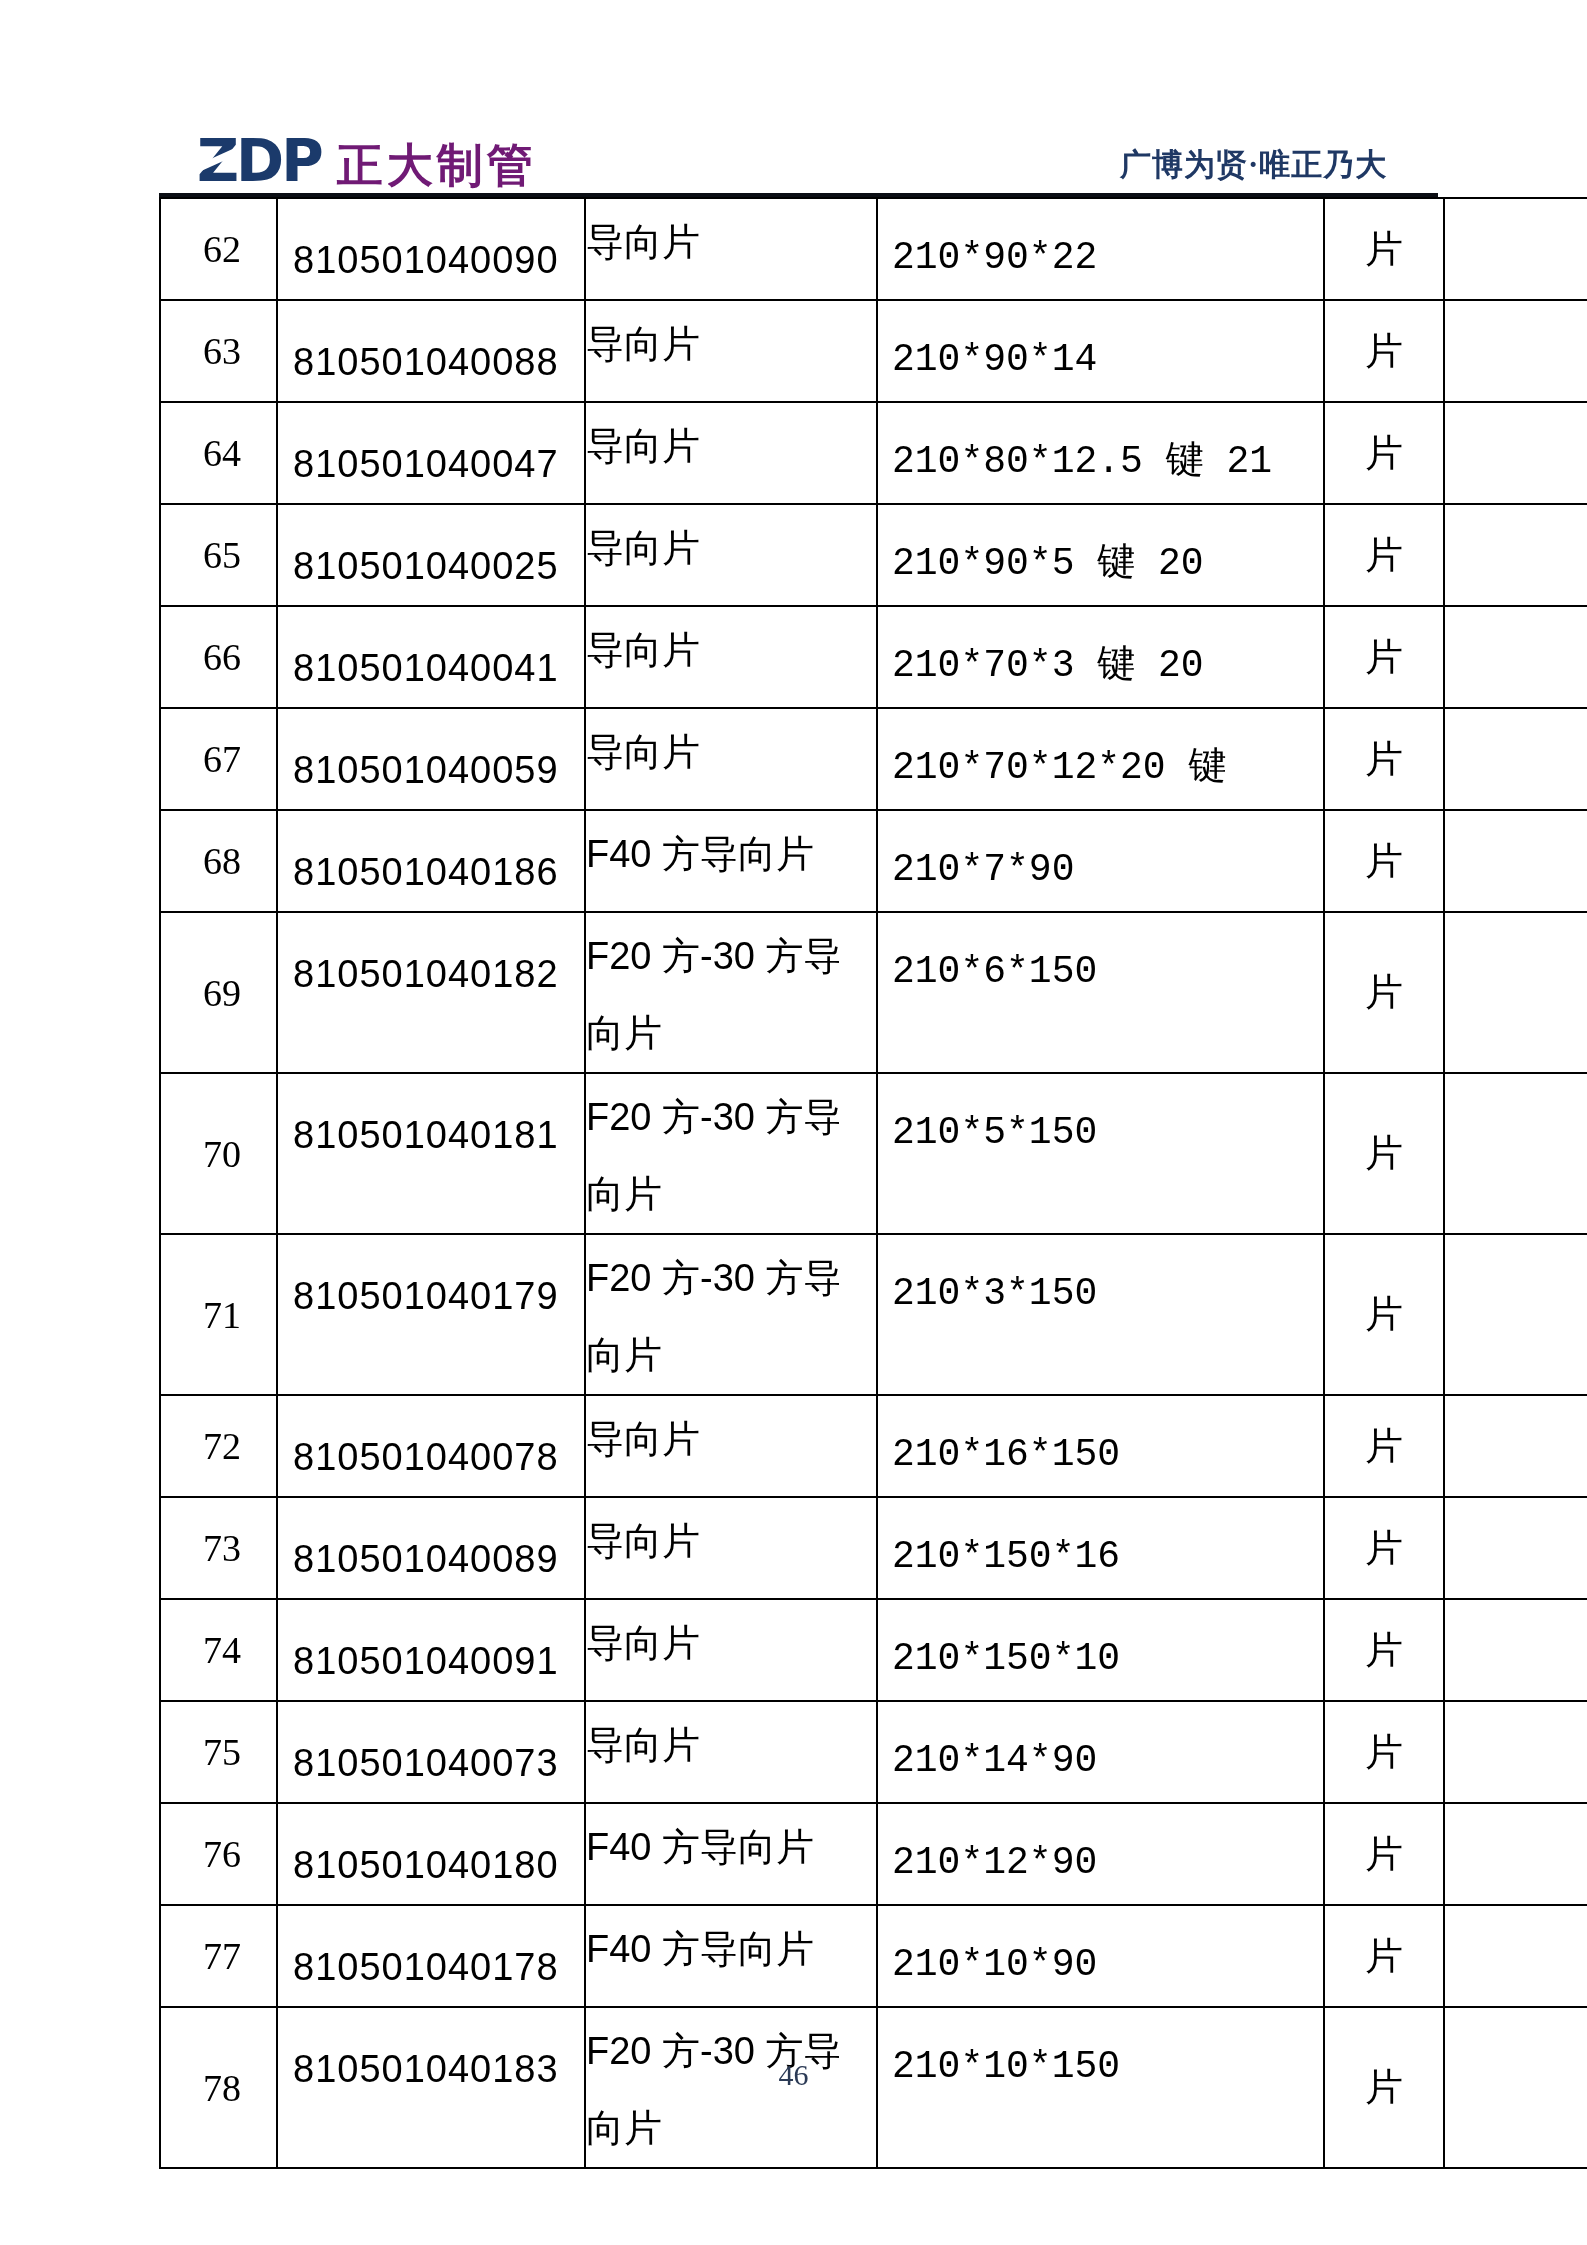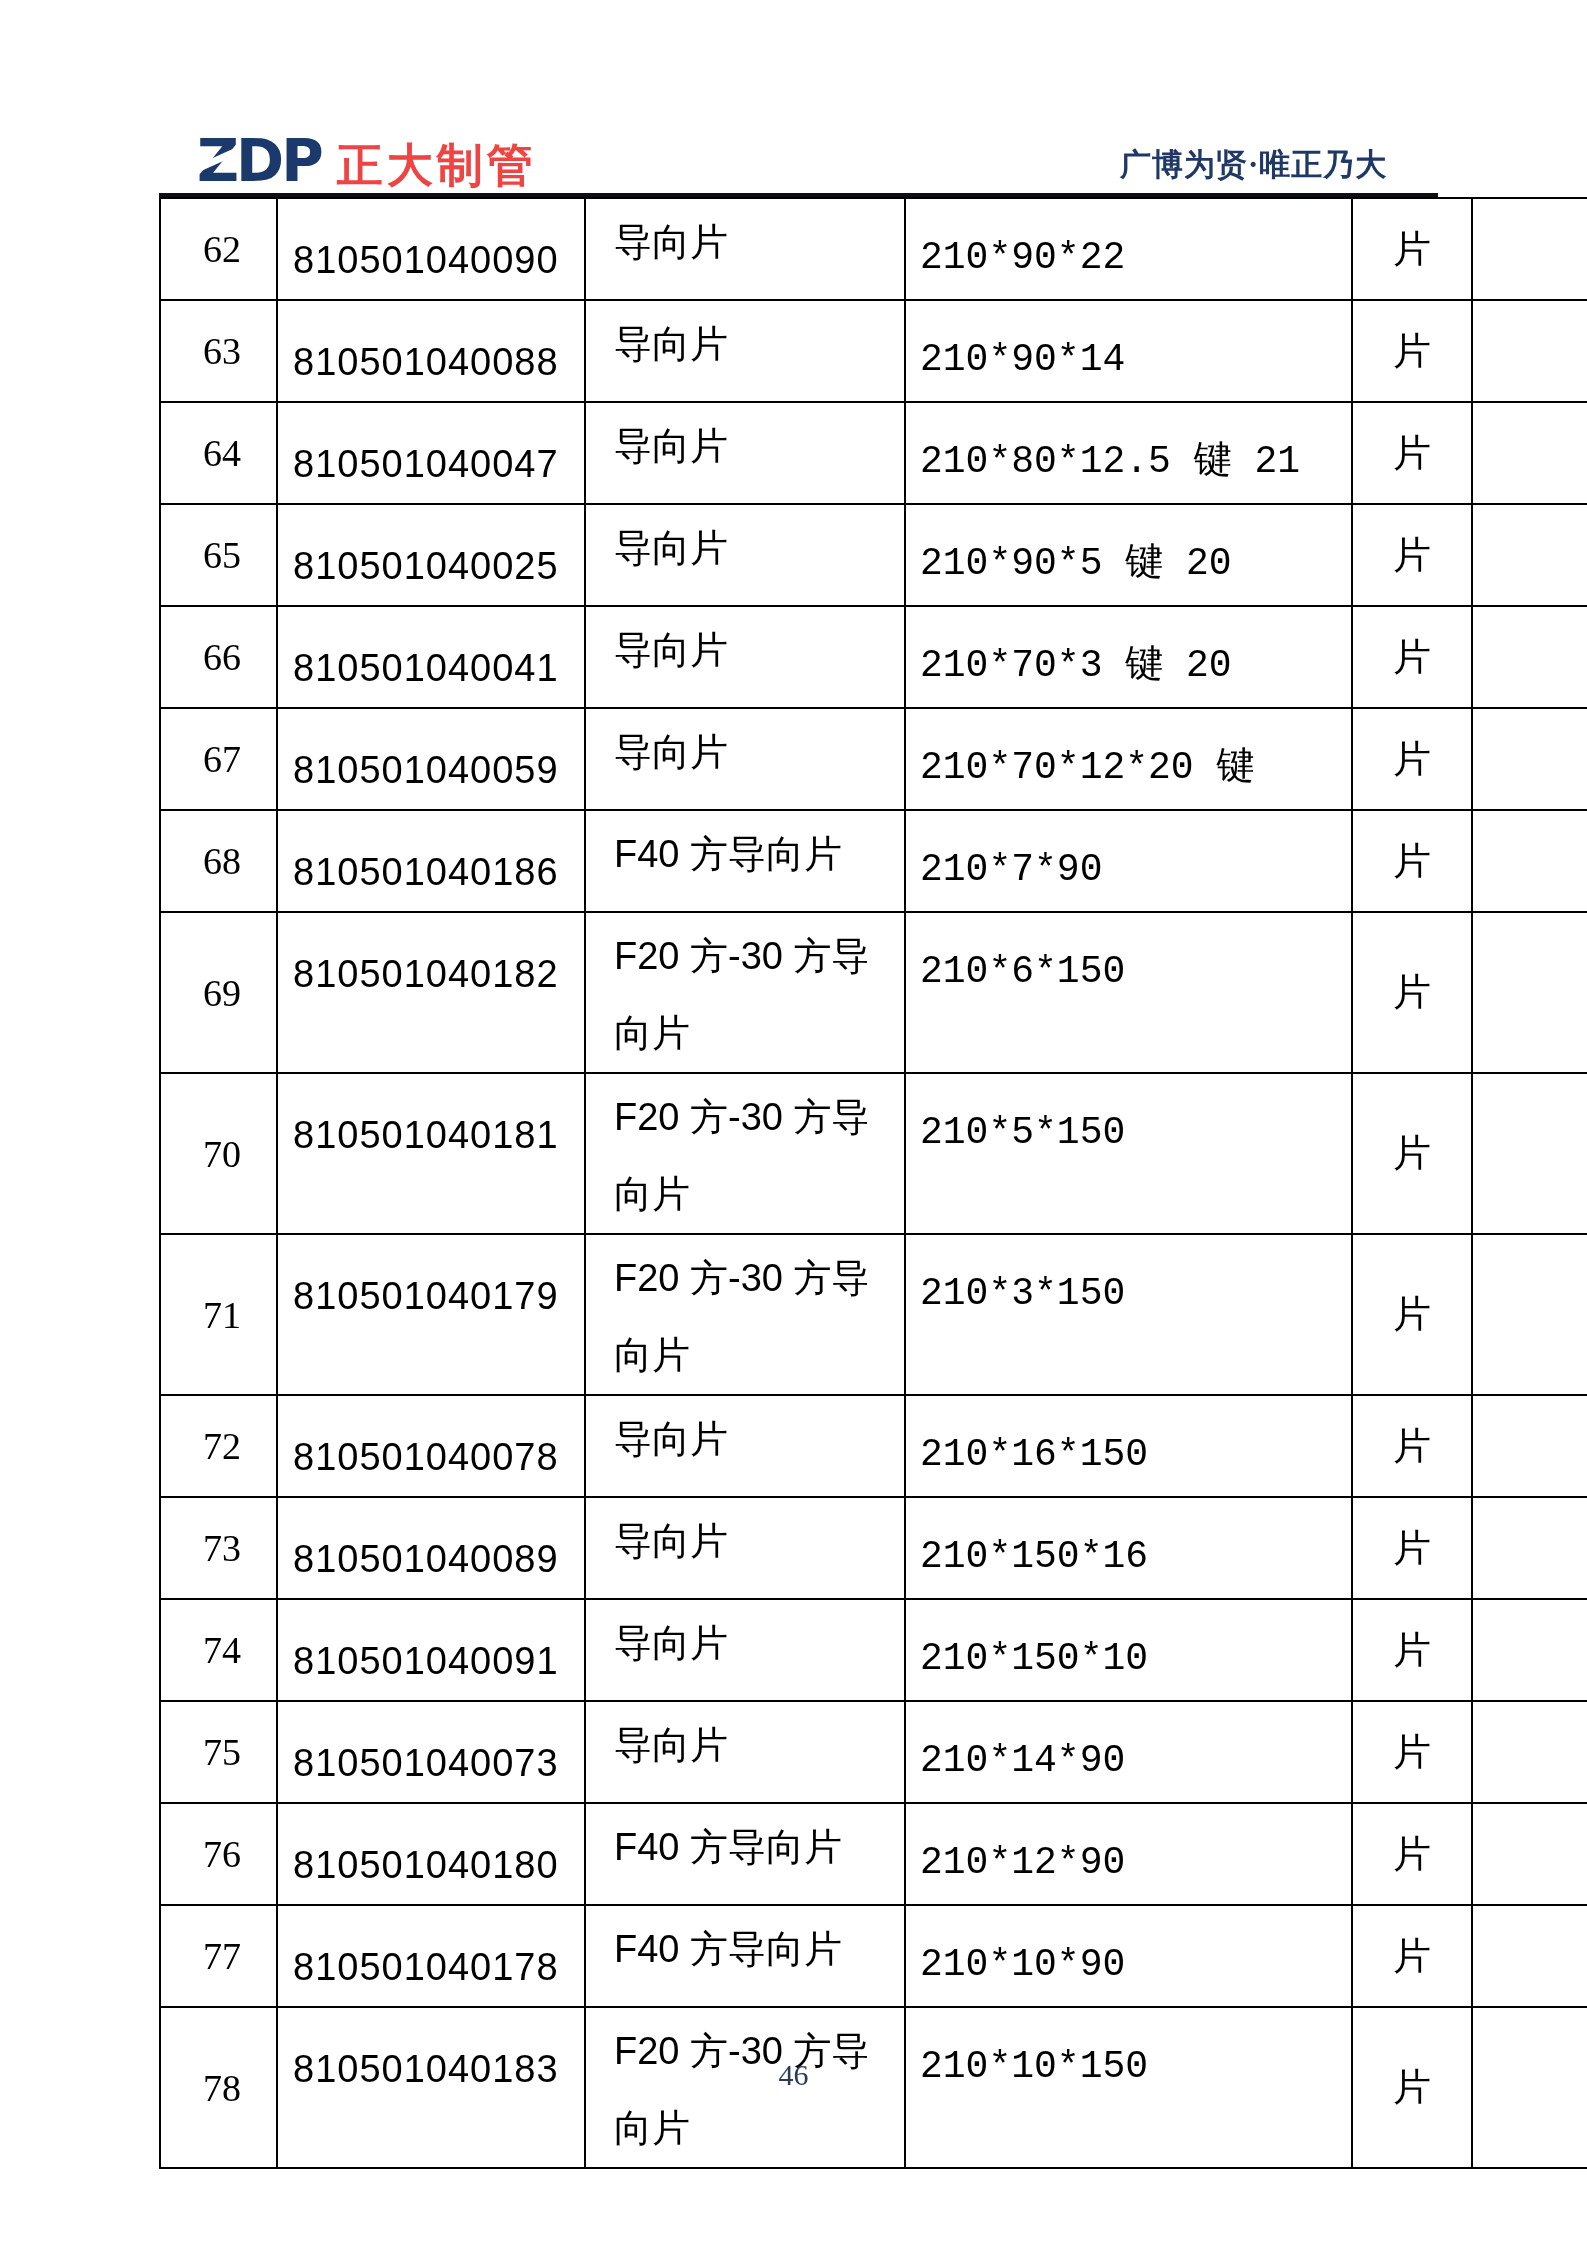"正大制管" .logo-cn { color: #ef4444 -> #701a75 }
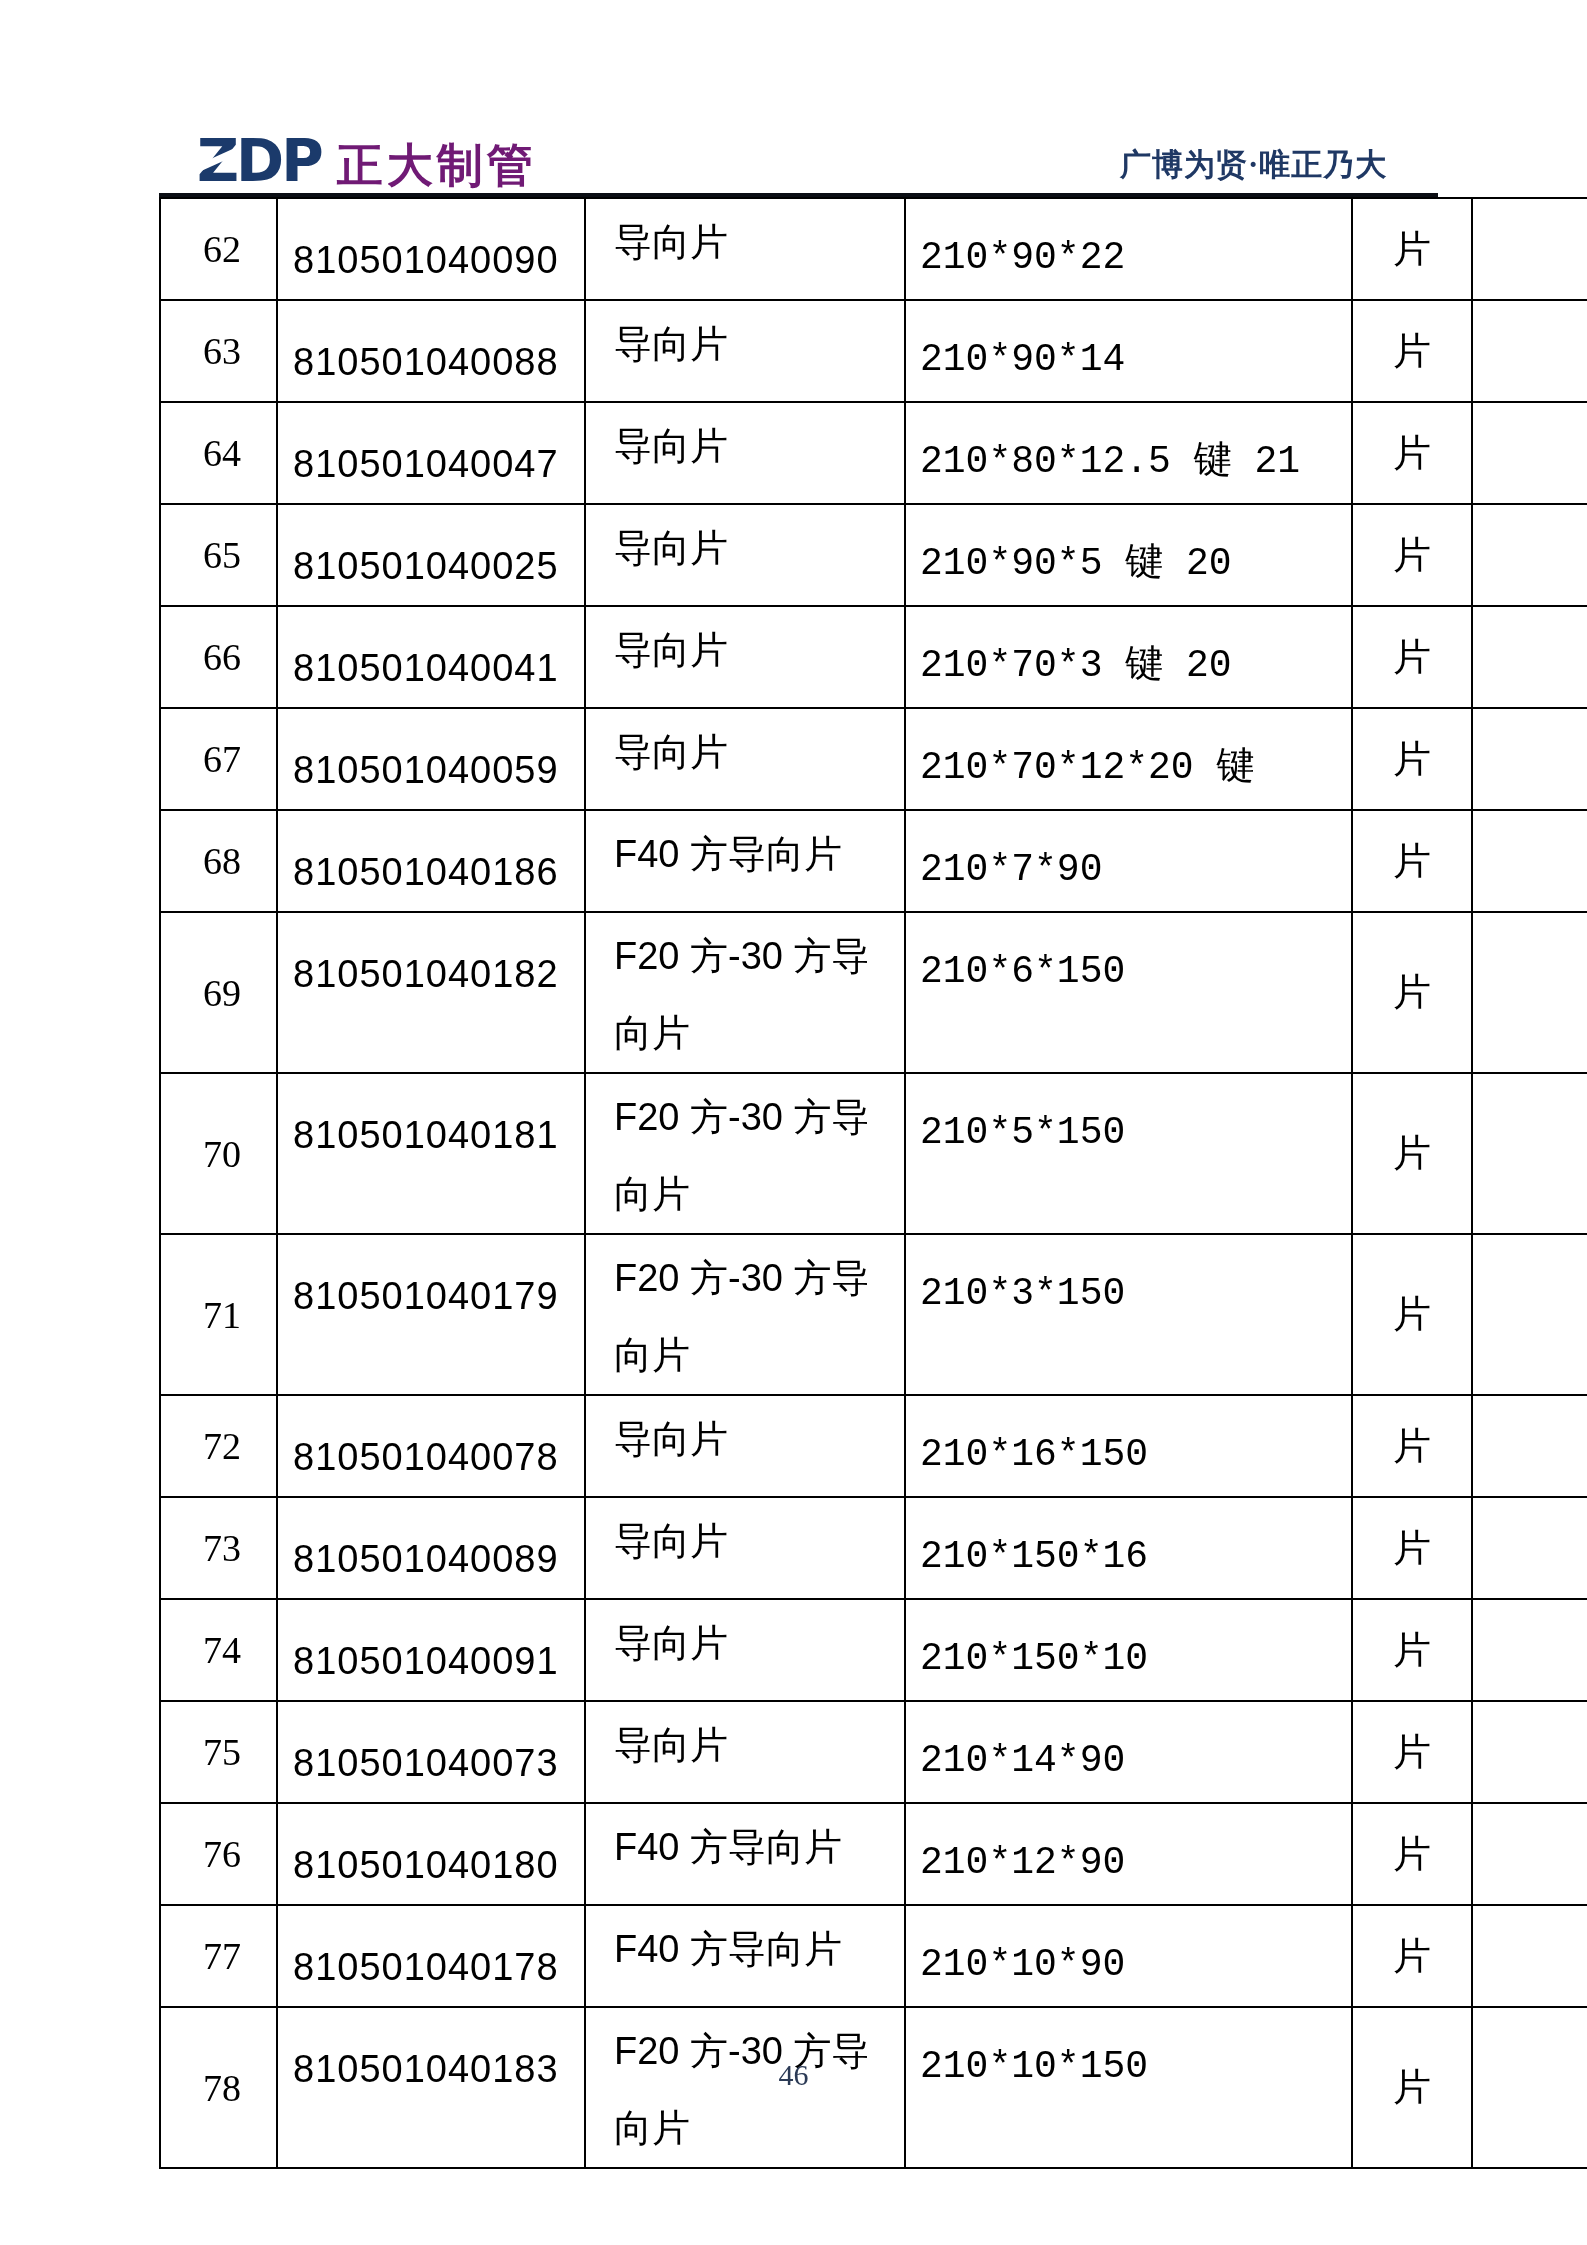"导向片" td.c-name { padding: 5px 10px 0 28px -> 5px 10px 0 0 }
